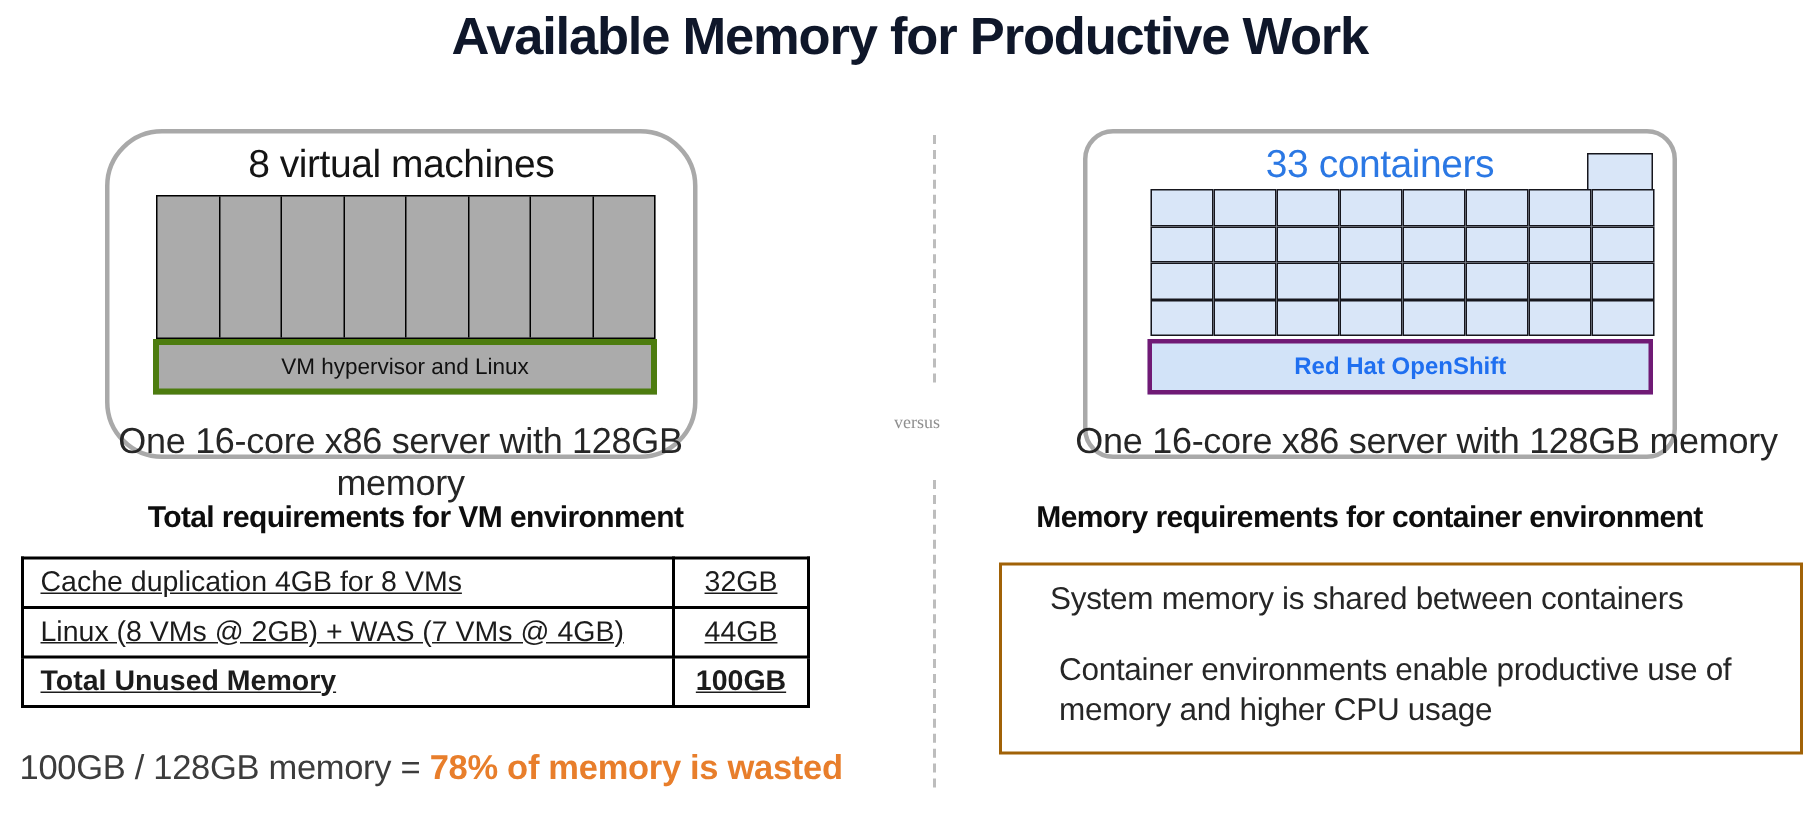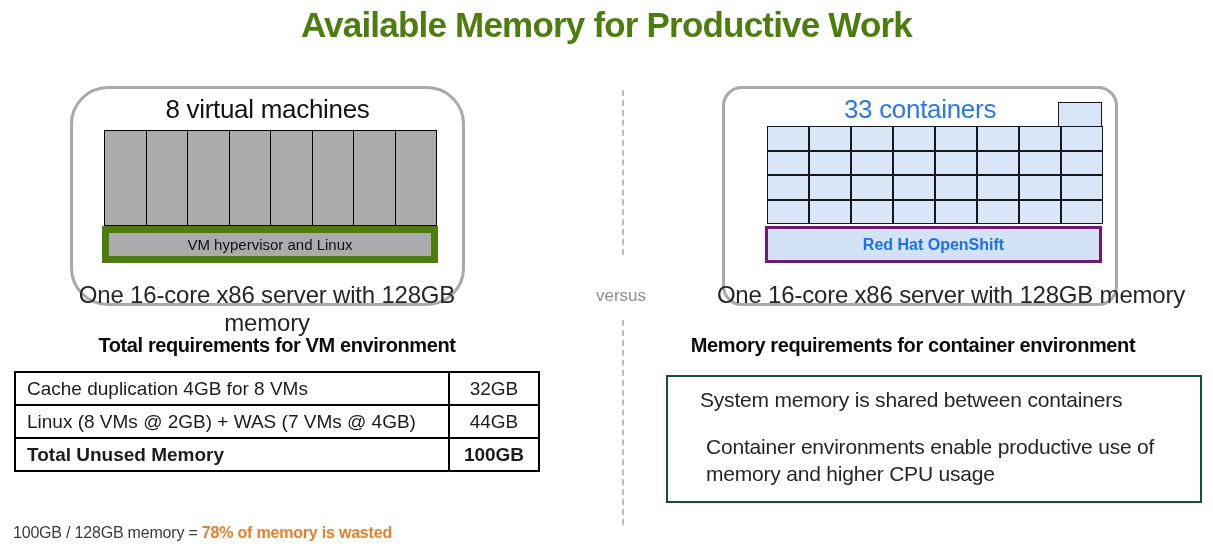"Available Memory for Productive Work" .page-title { color: #4d7c0f -> #0f172a }
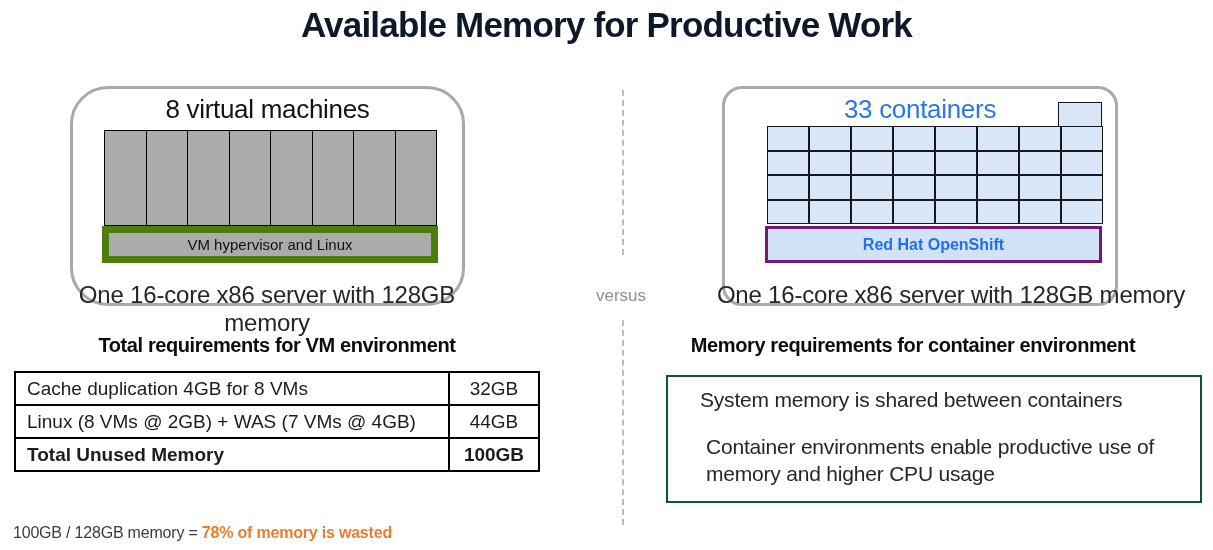"VM hypervisor and Linux" .hypervisor-bar { border: 7px solid #4d7c0f -> 4px solid #4d7c0f }
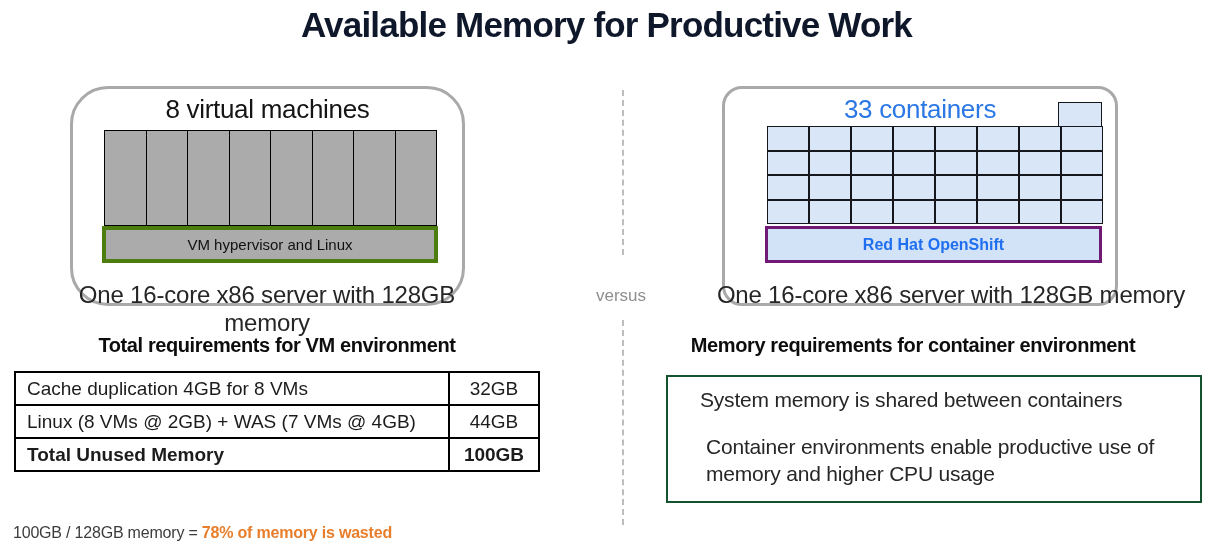"versus" .versus-label { font-family: none -> Liberation Serif, serif; font-size: 17px -> 12px; top: 286px -> 274px }
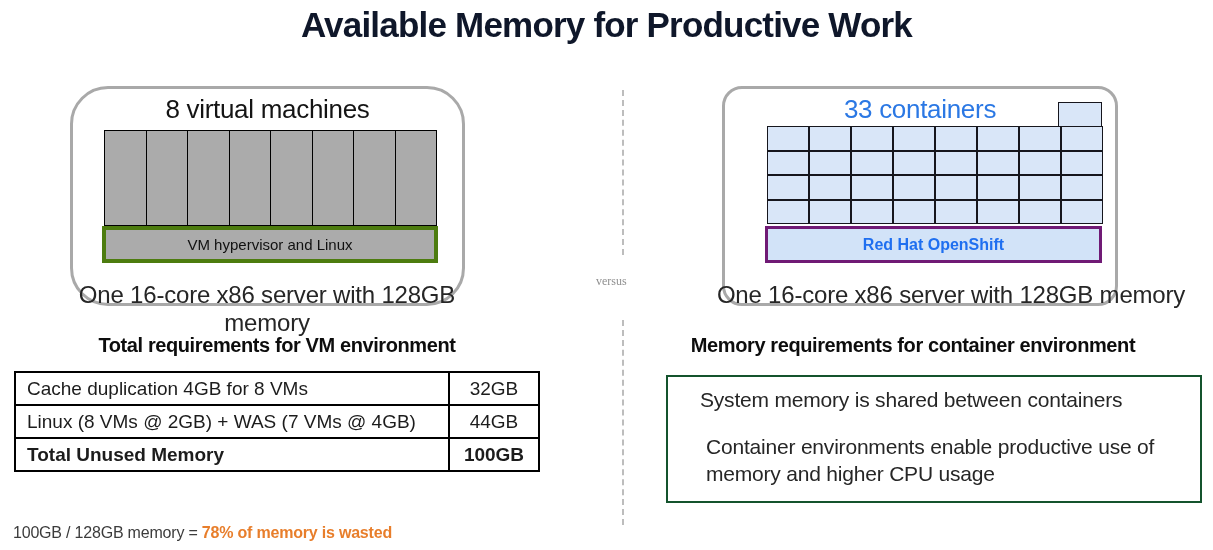"Cache duplication 4GB for 8" table.vm-table td { text-decoration: none -> underline }
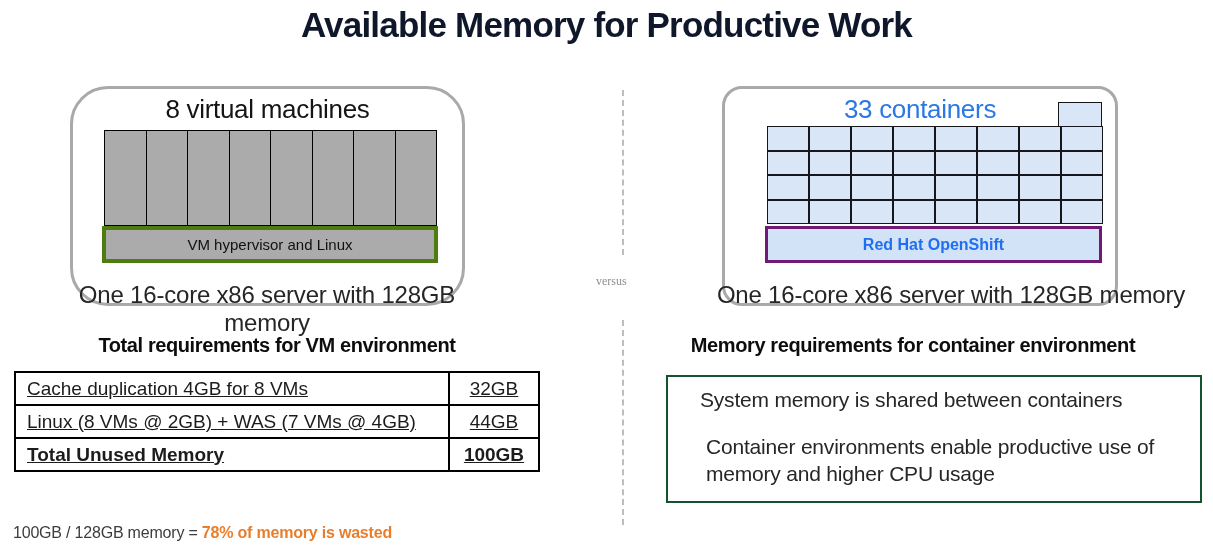"System memory is shared between" .notes-box { border: 2px solid #14532d -> 2px solid #a16207 }
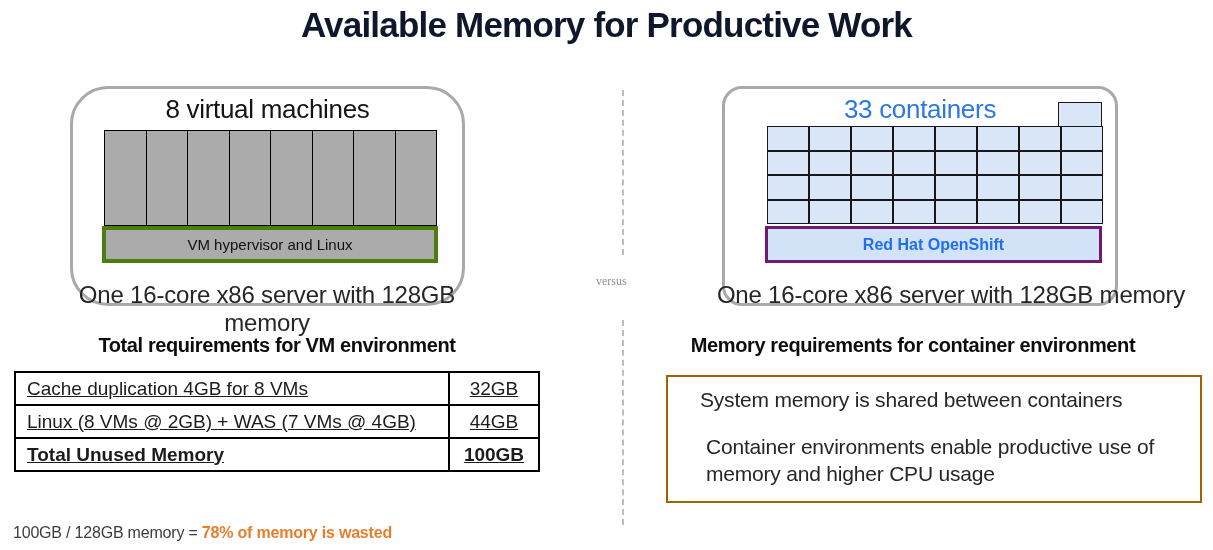"100GB / 128GB memory =" .footnote { font-size: 16px -> 23px; top: 524px -> 498px }
